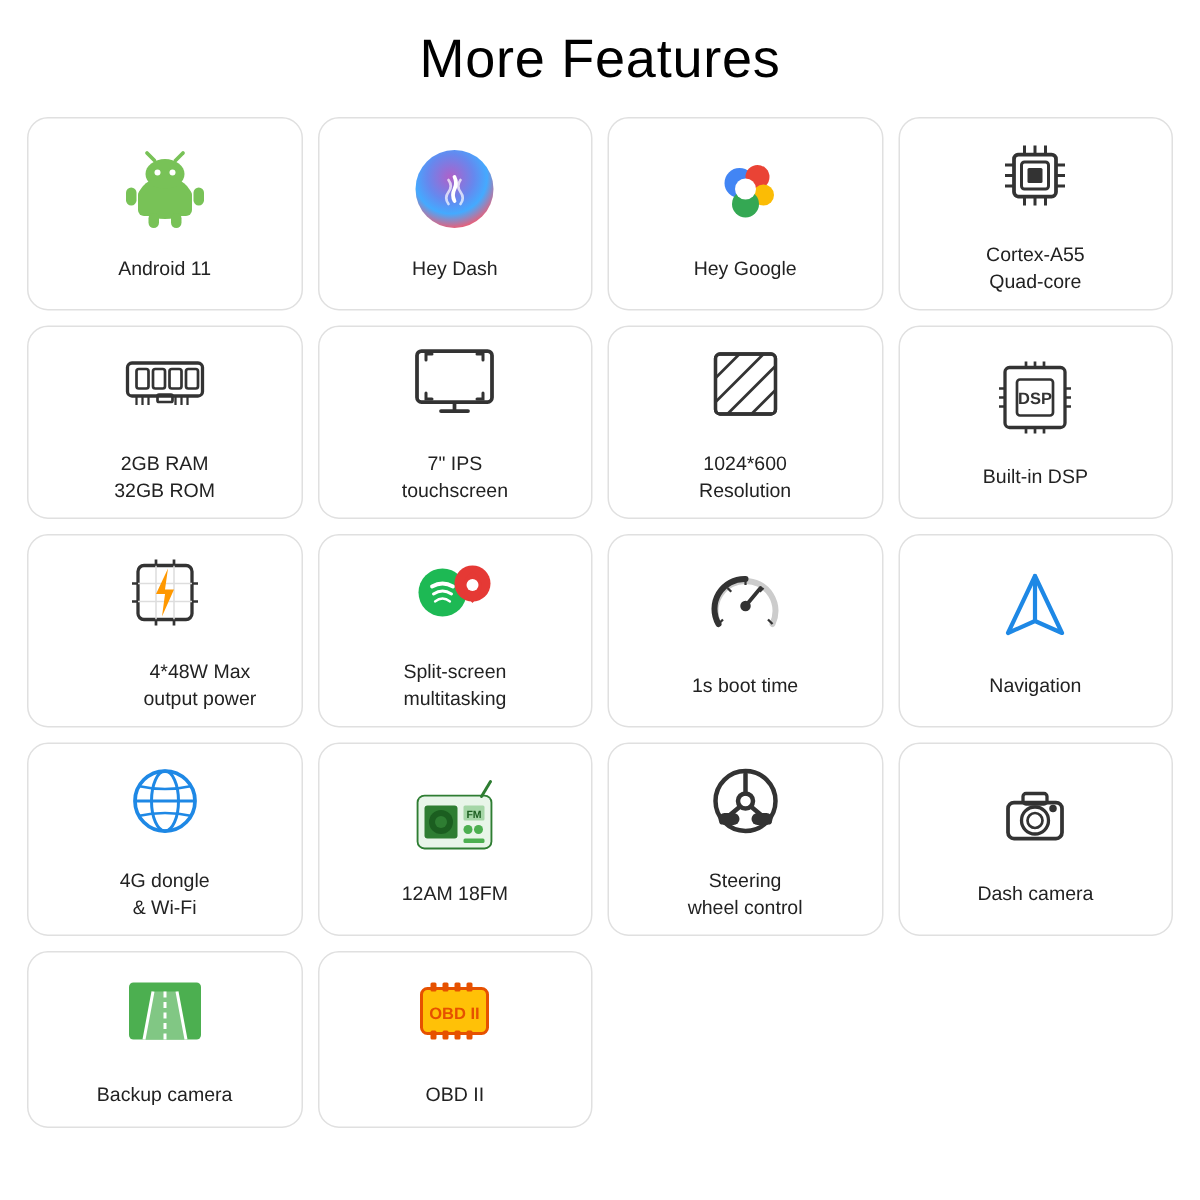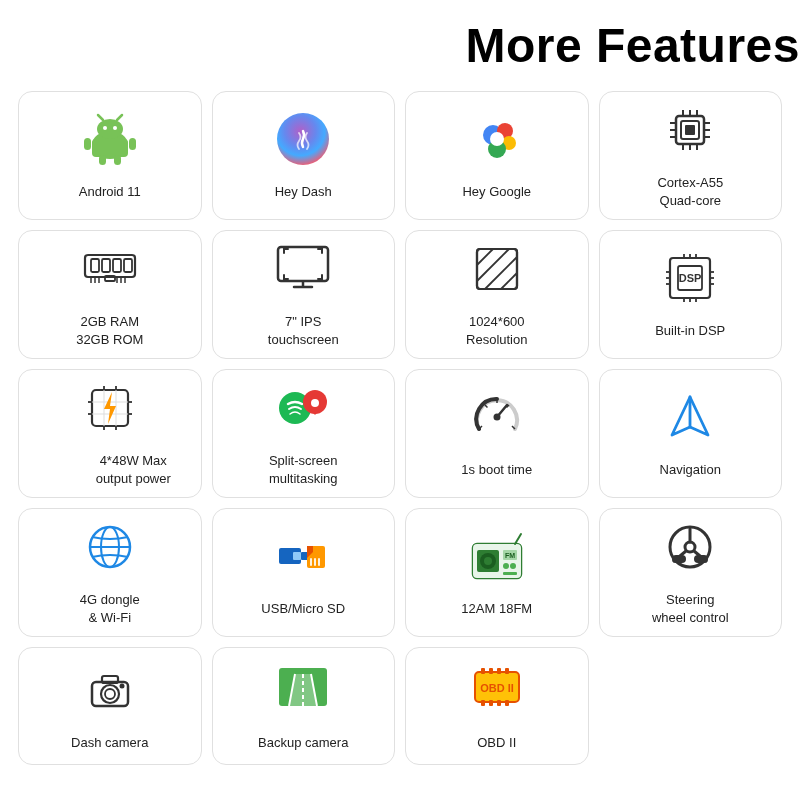"More Features" h1 { font-size: 48px -> 36px; font-weight: 700 -> 400; text-align: right -> center }
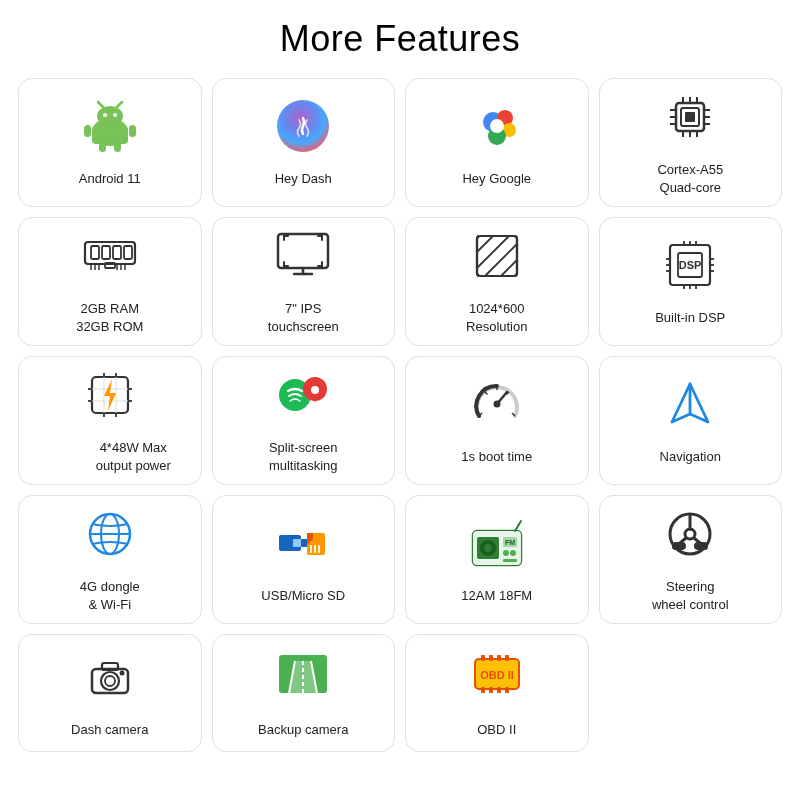"USB/Micro SD" div.card { html: <div> <div> <svg> <rect></rect> <rect></rect> <rect></rect> <rect></rect> <polygon></polygon> <rect></rect> <rect></rect> <rect></rect> </svg> </div> <span>USB/Micro SD</span> </div> -> none }
